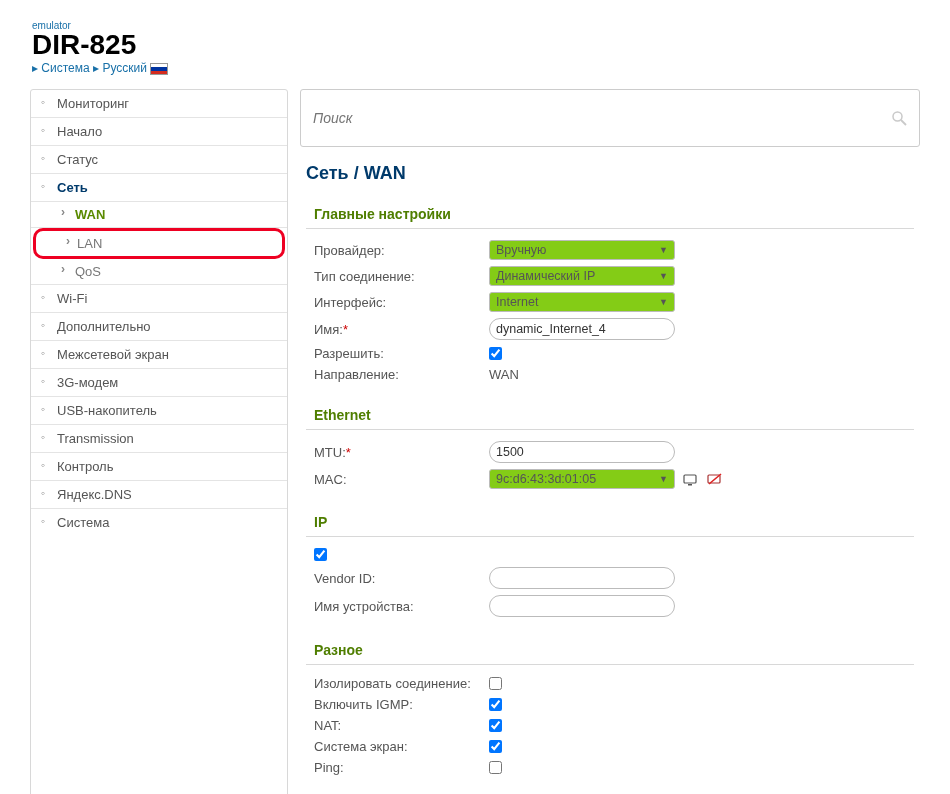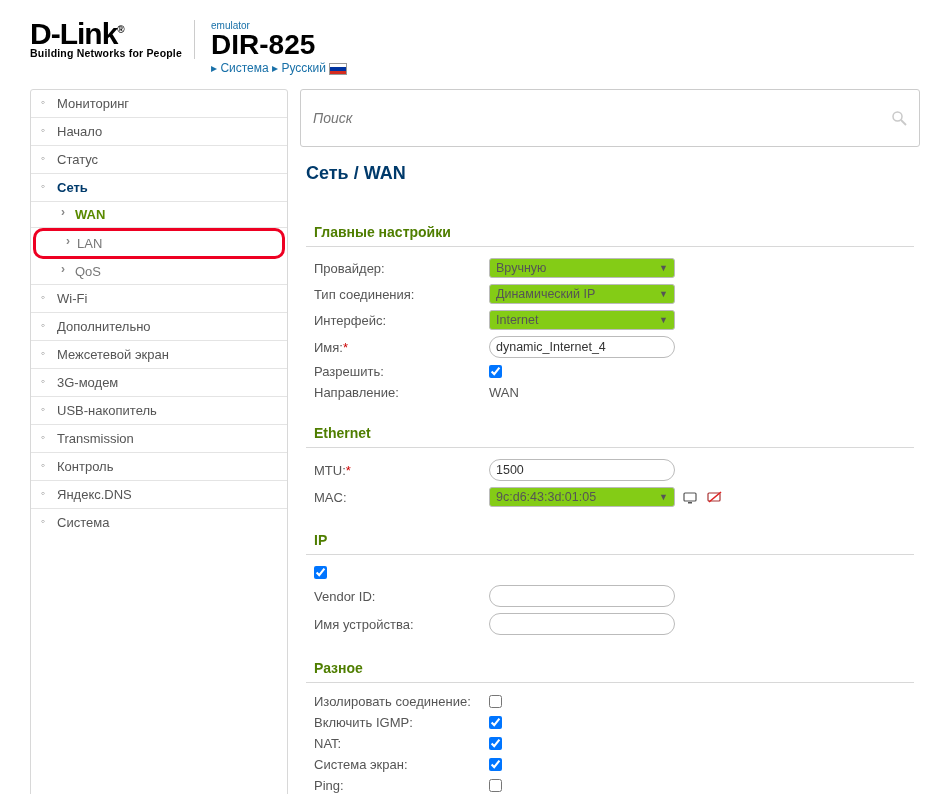"D-Link®" div.logo-block { html: <div> <div><span>D-Link</span><span>®</span></div> <div>Building Networks for People</div> </div> -> none }
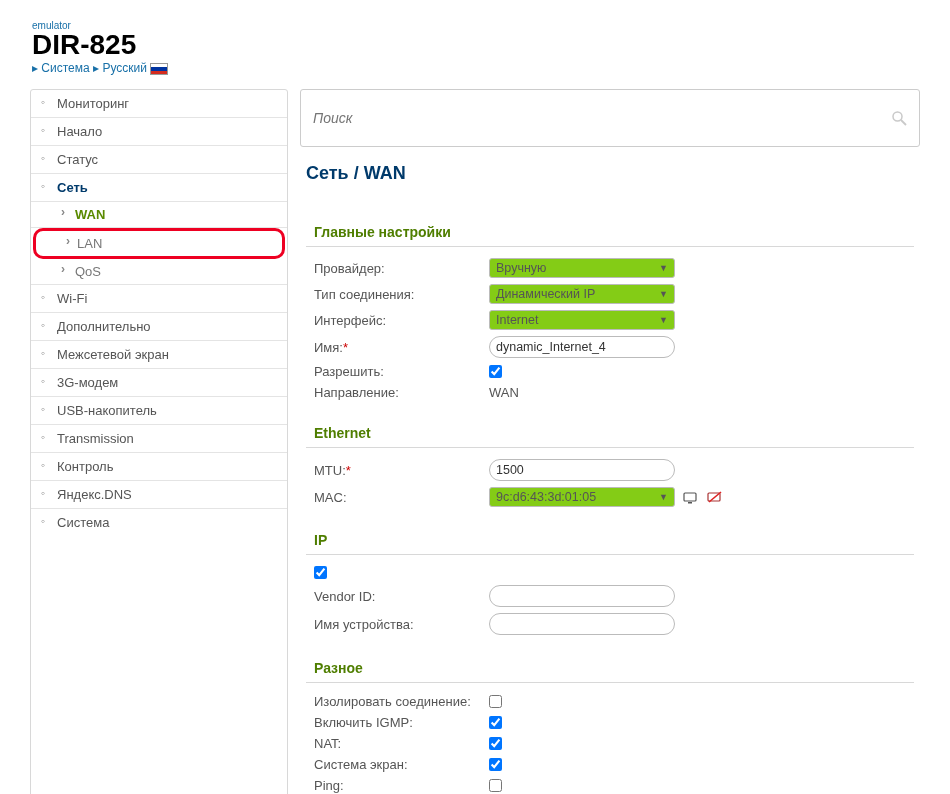"Сеть / WAN" .breadcrumb-title { margin-bottom: 36px -> 18px }
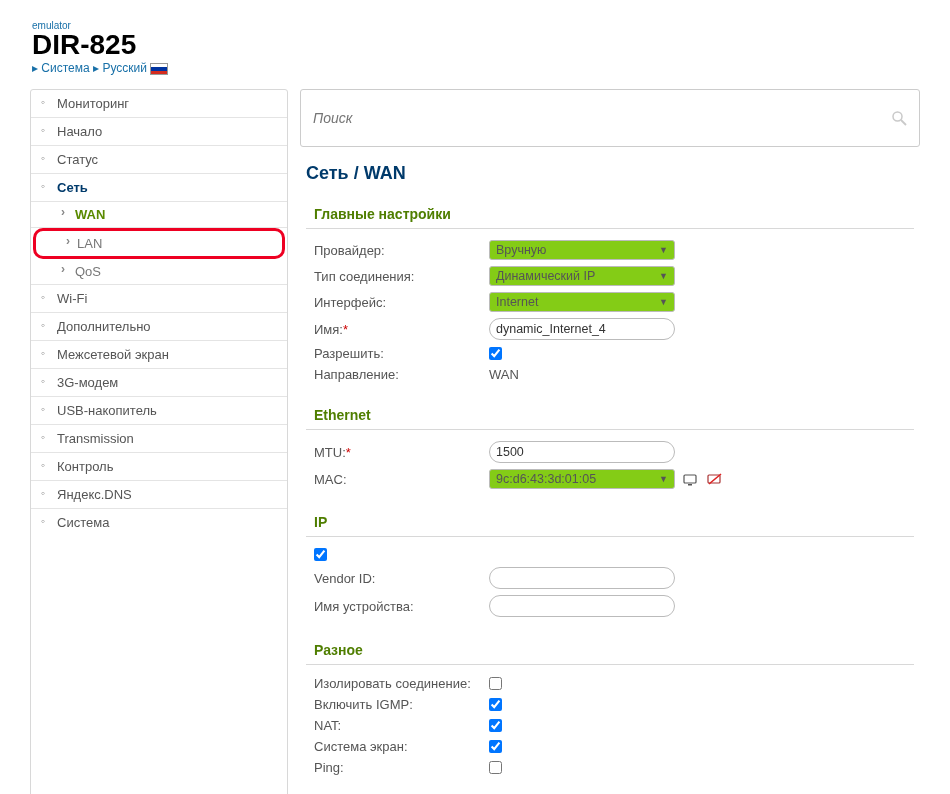"Тип соединения:" div.form-label { text: соединения -> соединение }
